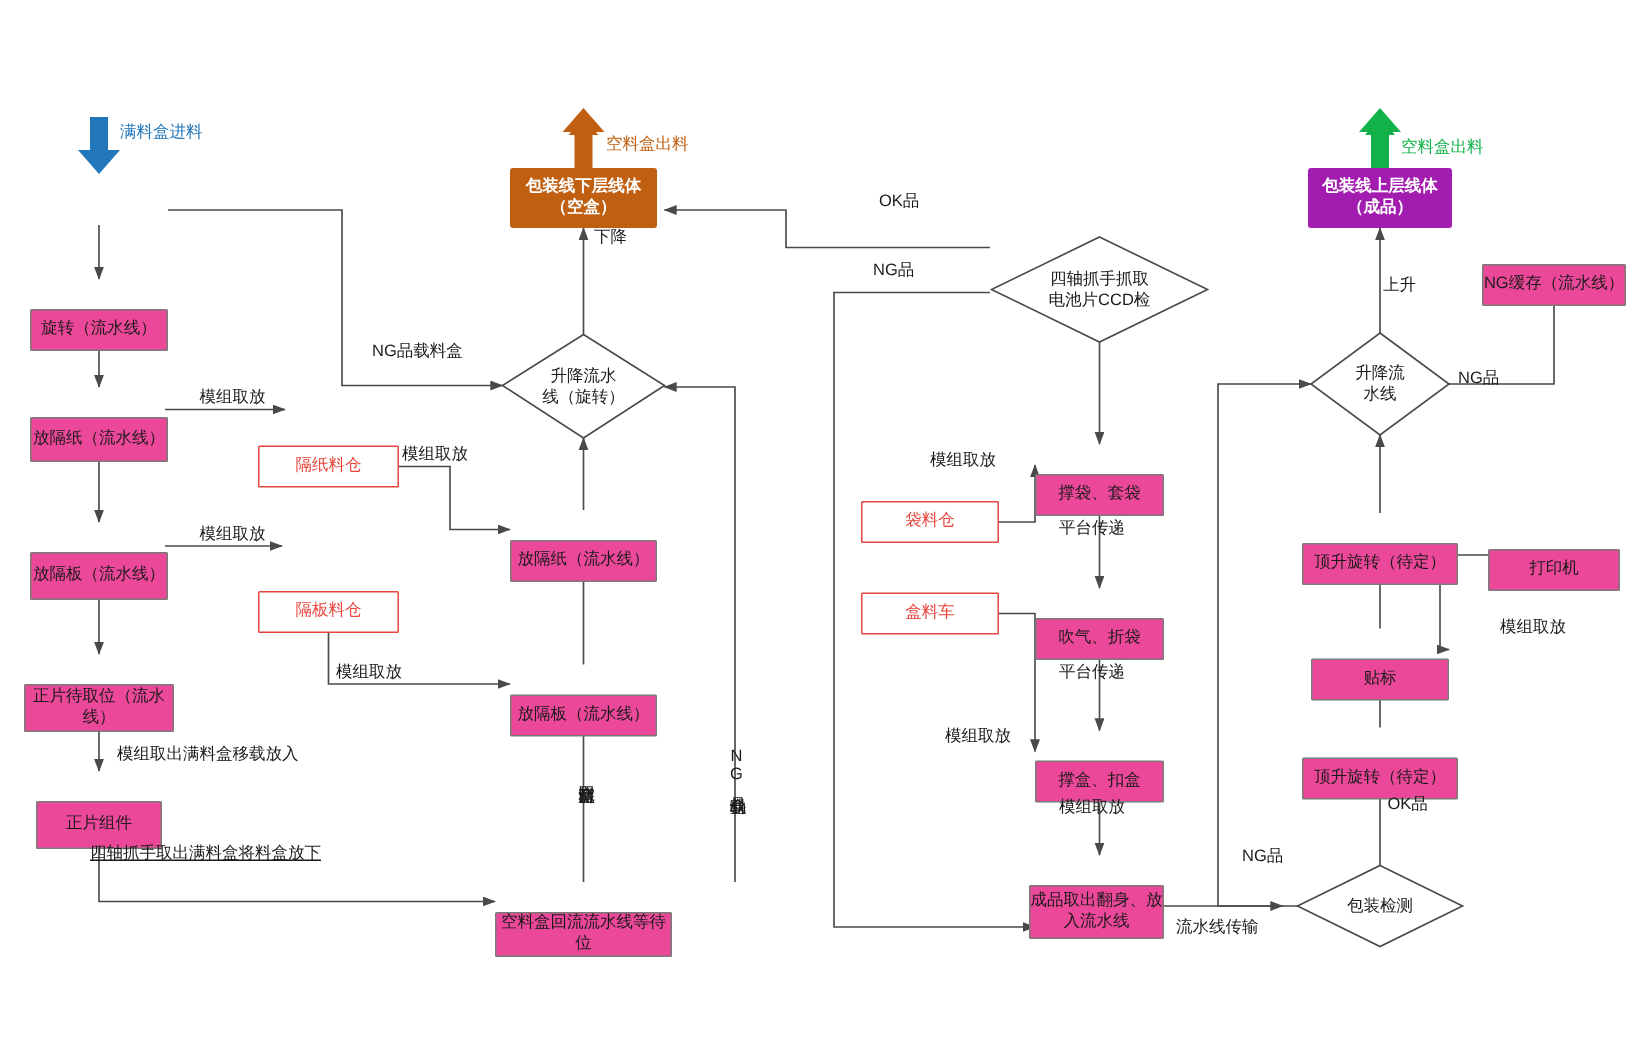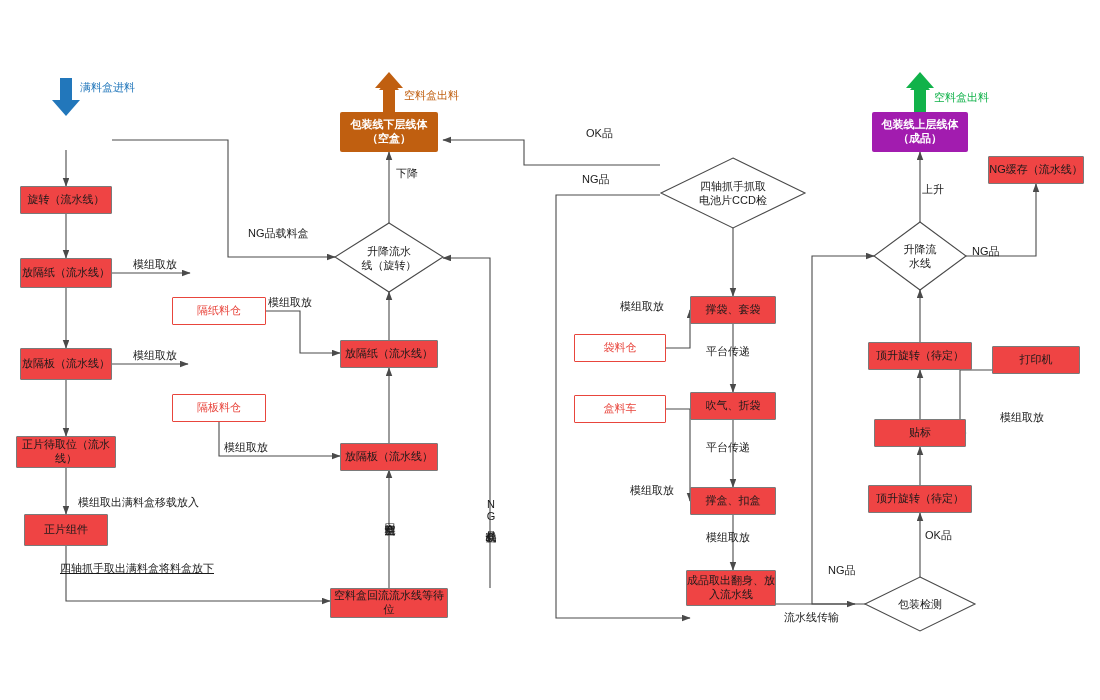"下降" div.lbl { top: 166px -> 150px }
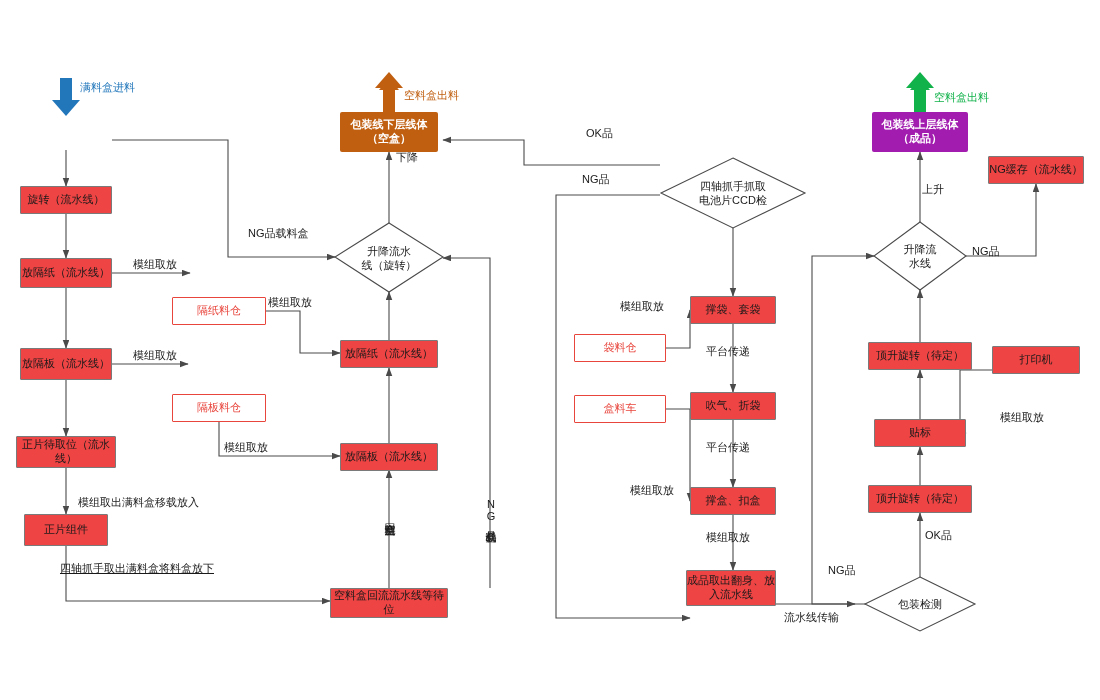"NG缓存（流水线）" .box { background: #ef4444 -> #ec4899; margin-top: none -> 20px }
